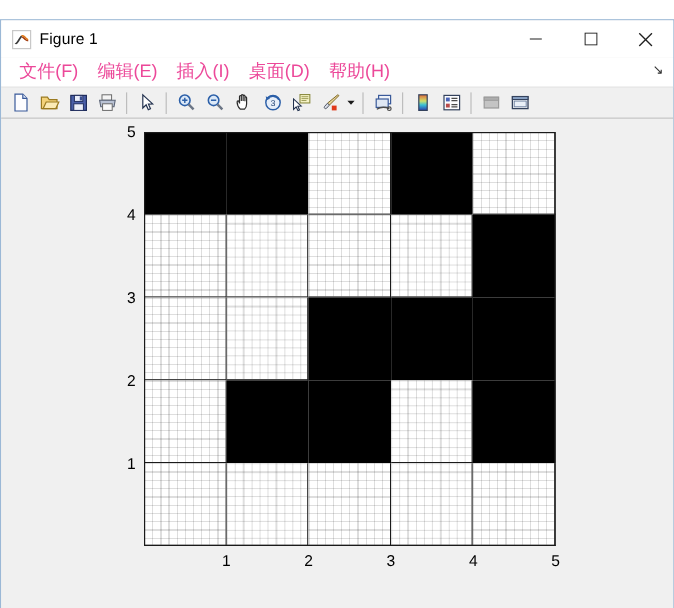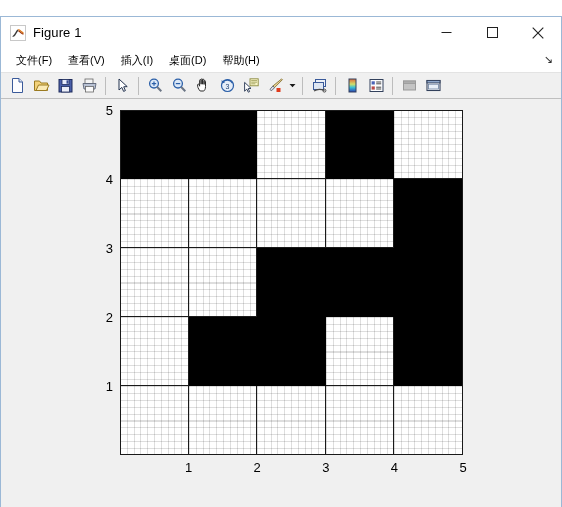"文件(F)" .menu-item { color: #000000 -> #ec4899; font-size: 11px -> 15px }
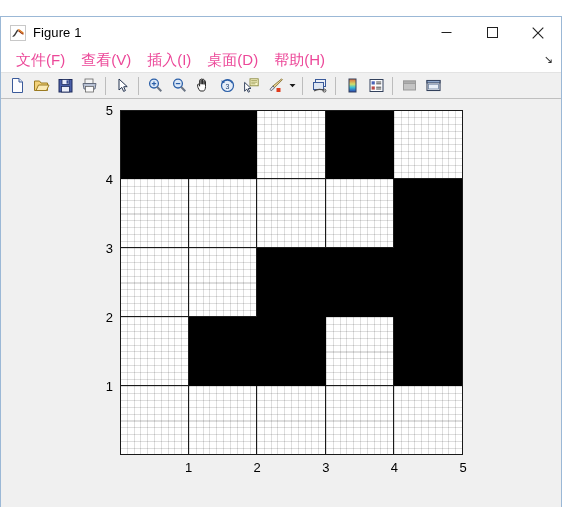"编辑(E)" div.menu-item { html: none -> <div>编辑(E)</div> }
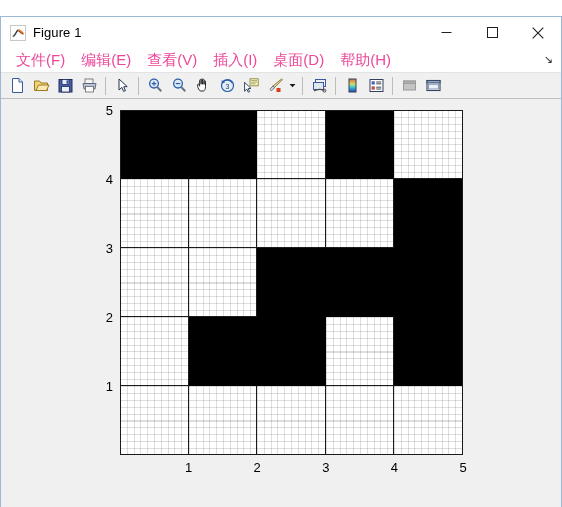"查看(V)" div.menu-item { html: <div>查看(V)</div> -> none }
